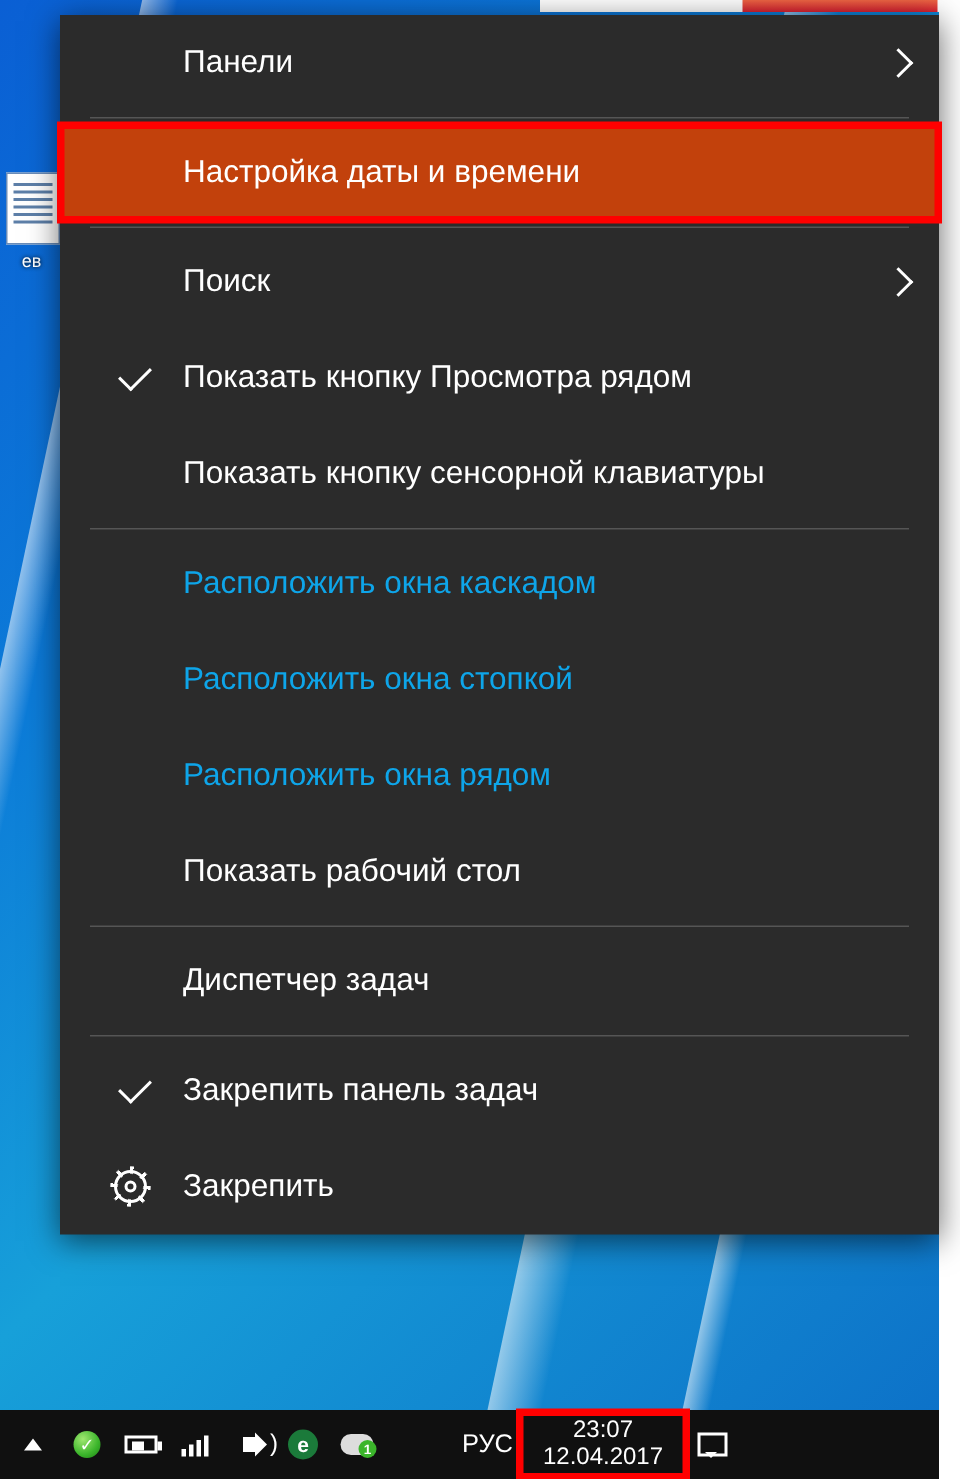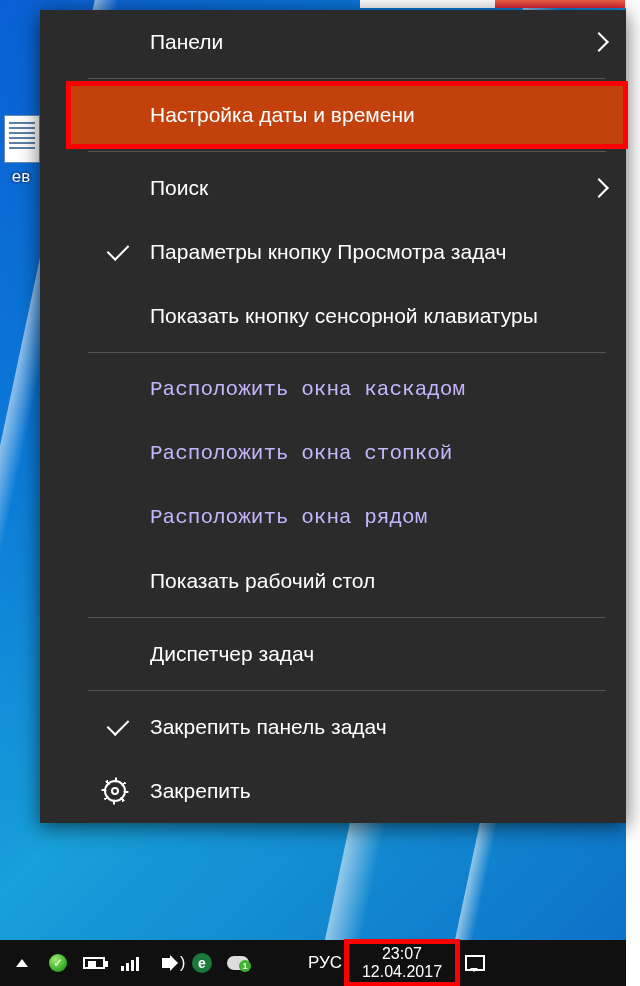"Панели" .menu { padding-left: 28px -> none }
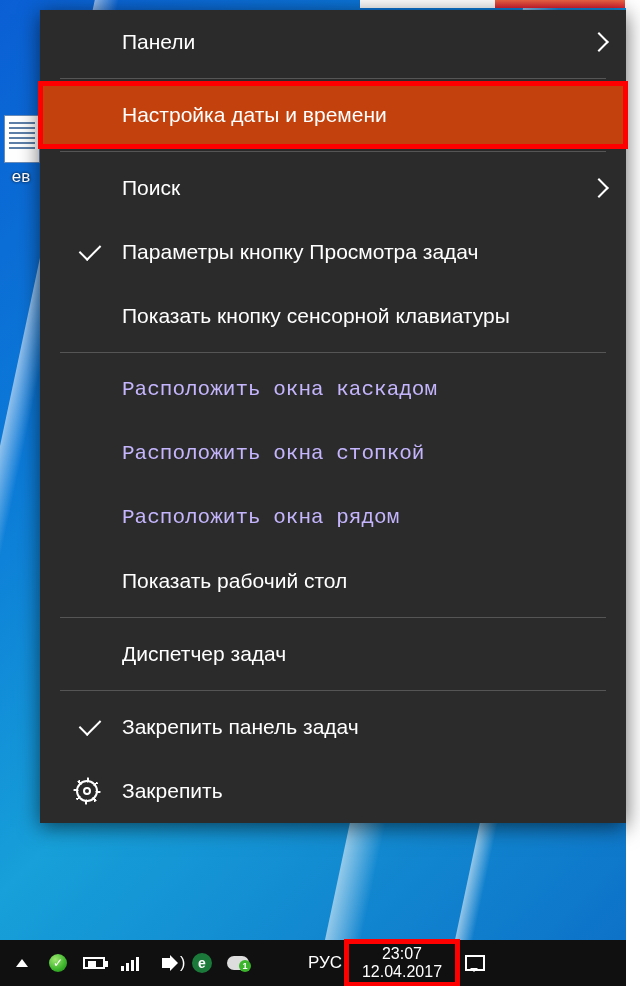"ев" .desktop-icon { font-size: 17px -> 12px }
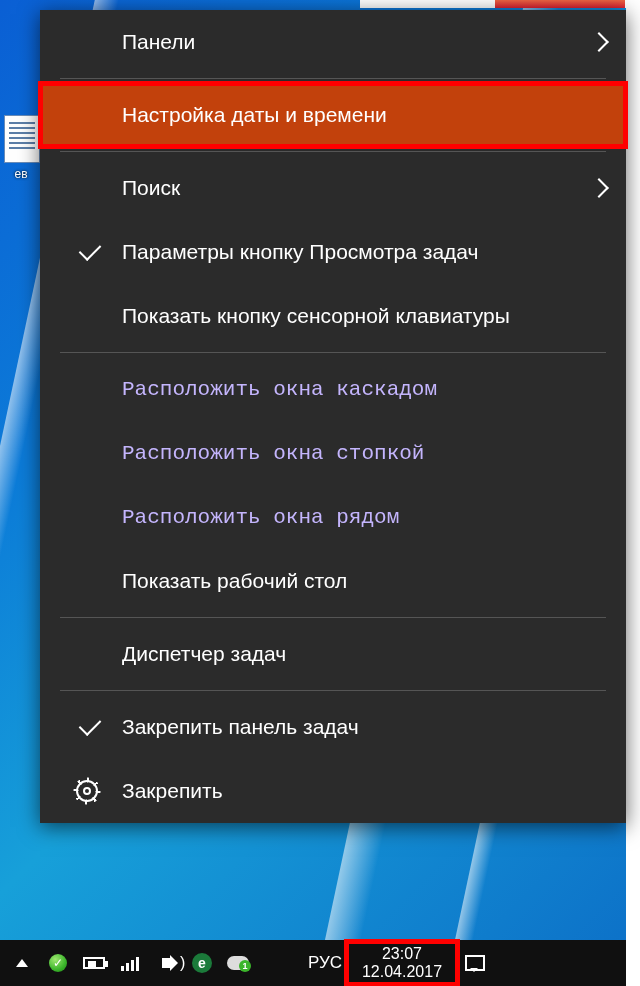"Параметры кнопку Просмотра задач" span { text: Параметры кнопку Просмотра задач -> Показать кнопку Просмотра рядом }
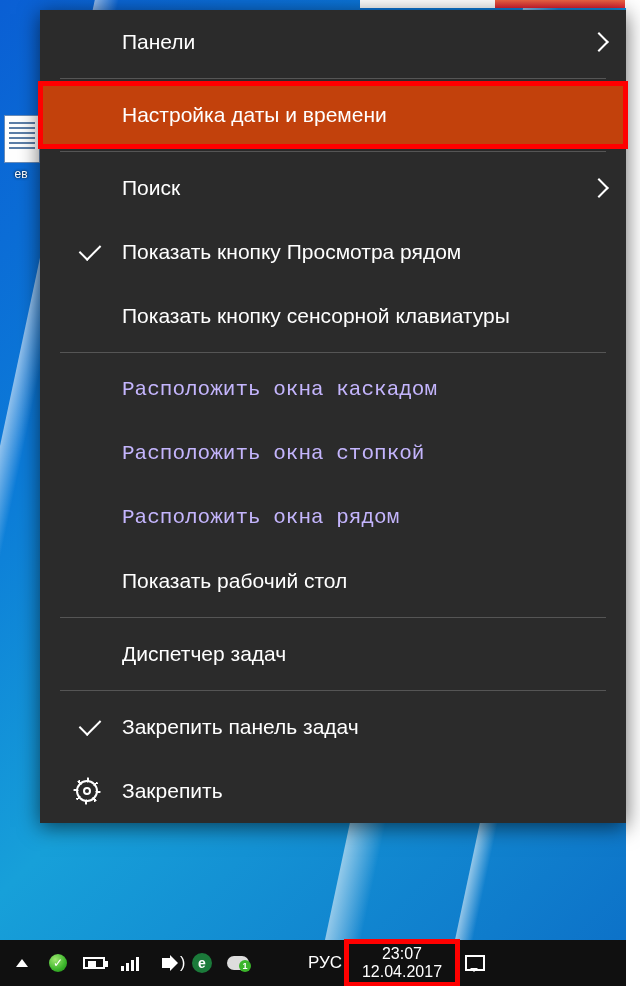"Расположить окна каскадом" .menu-item.disabled { color: #c4b5fd -> #0ea5e9; font-family: Liberation Mono, monospace -> none }
